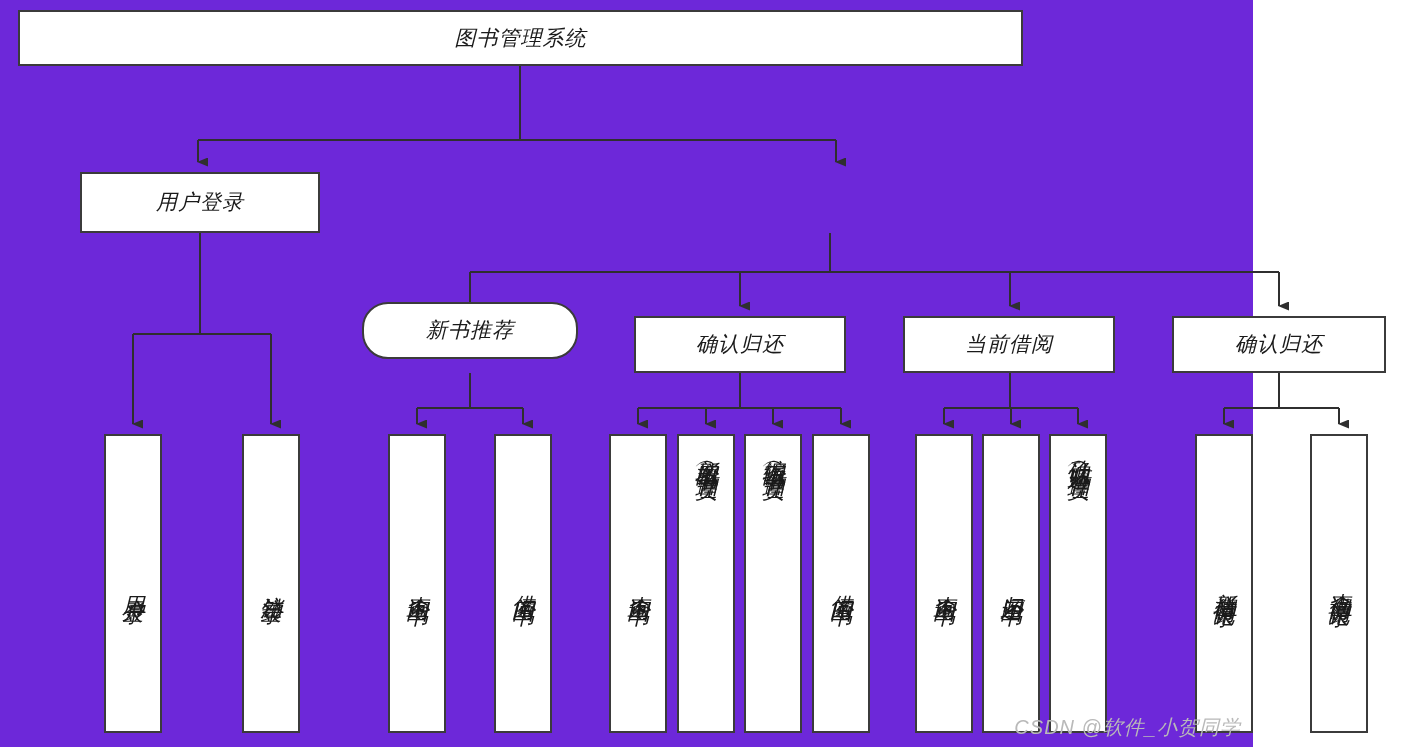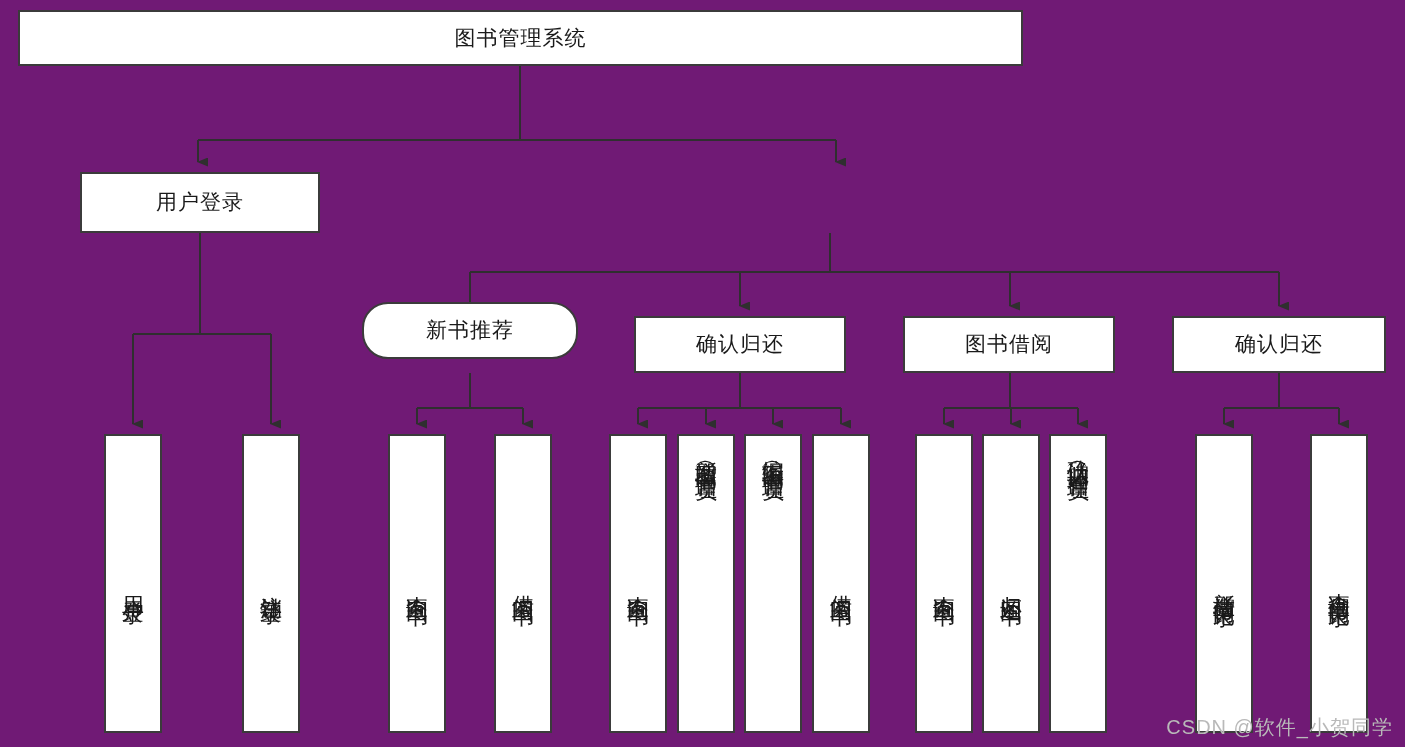"图书管理系统" #diagram-root { background: #701a75 -> #6d28d9; font-style: none -> italic; width: 1405px -> 1253px }
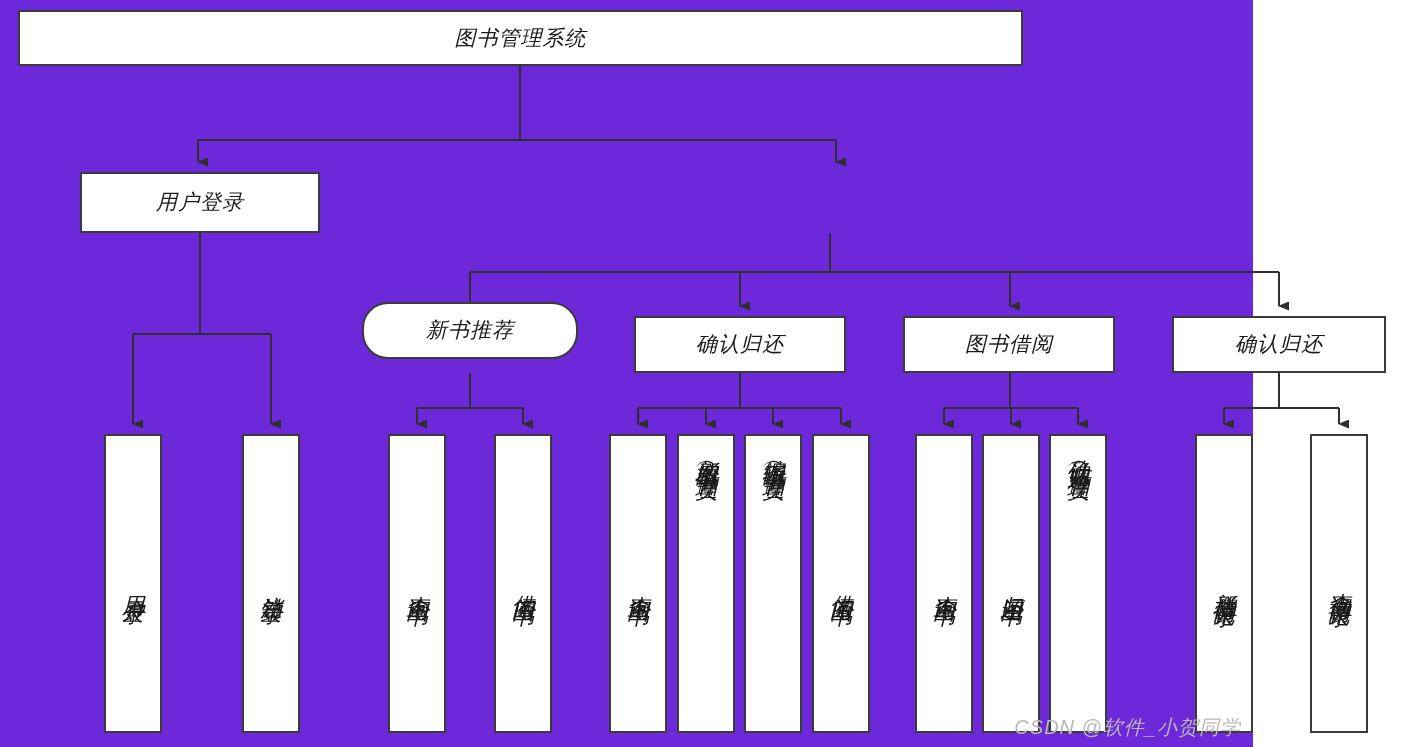"图书借阅" span.lbl { text: 图书 -> 当前 }
